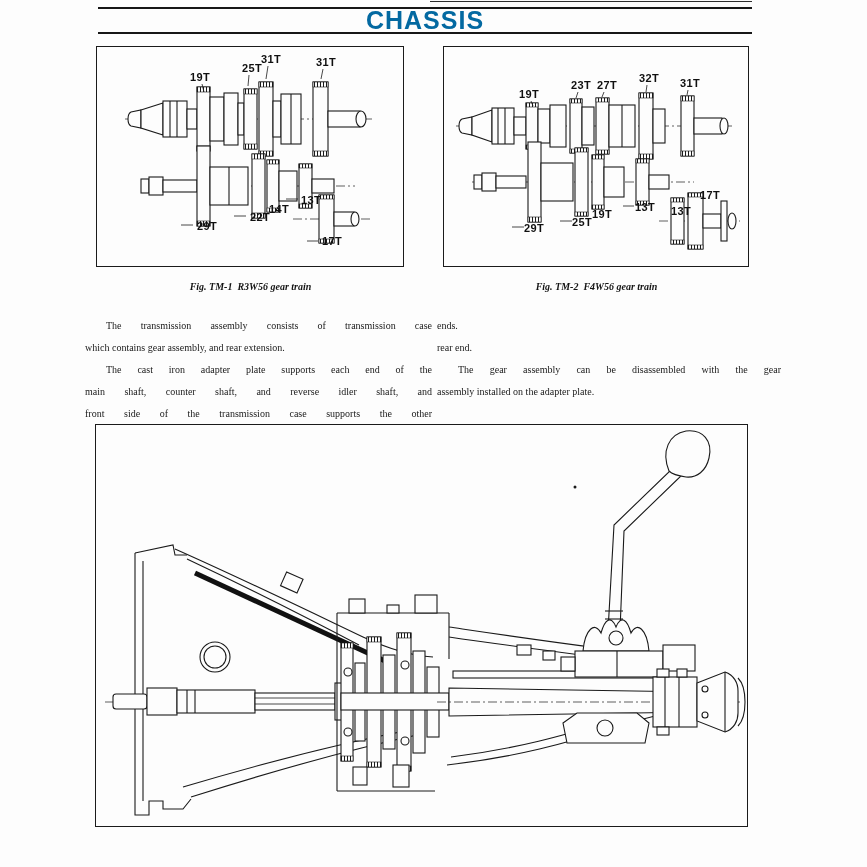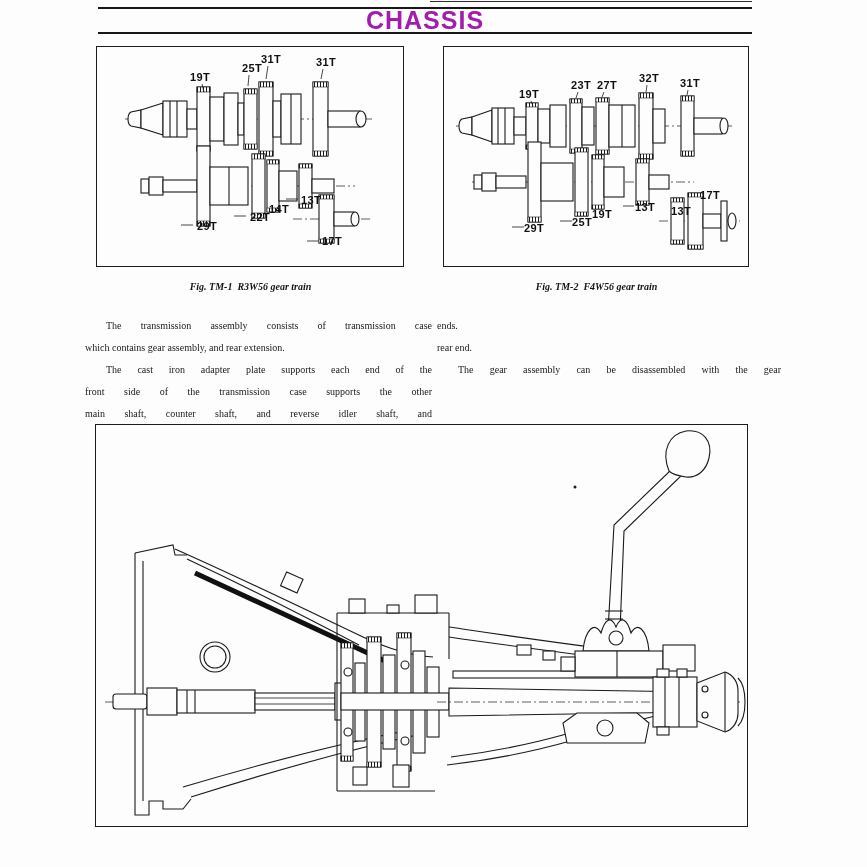"CHASSIS" .page-title { color: #a21caf -> #0369a1 }
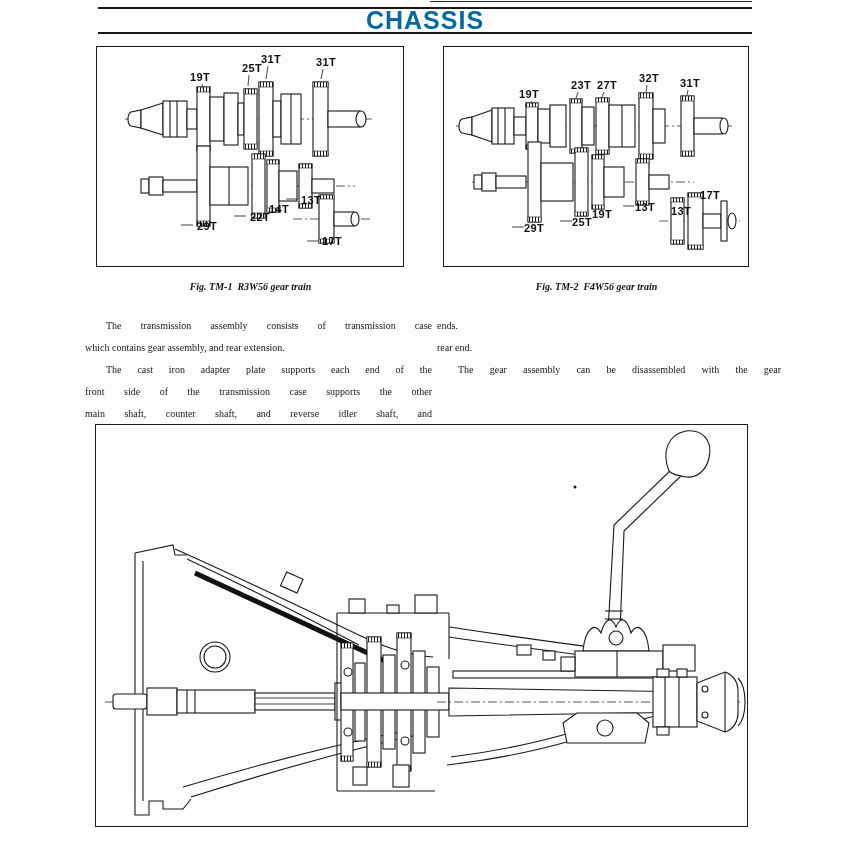"assembly installed on the adapter" div.tline { html: none -> <div>assembly installed on the adapter plate.</div> }
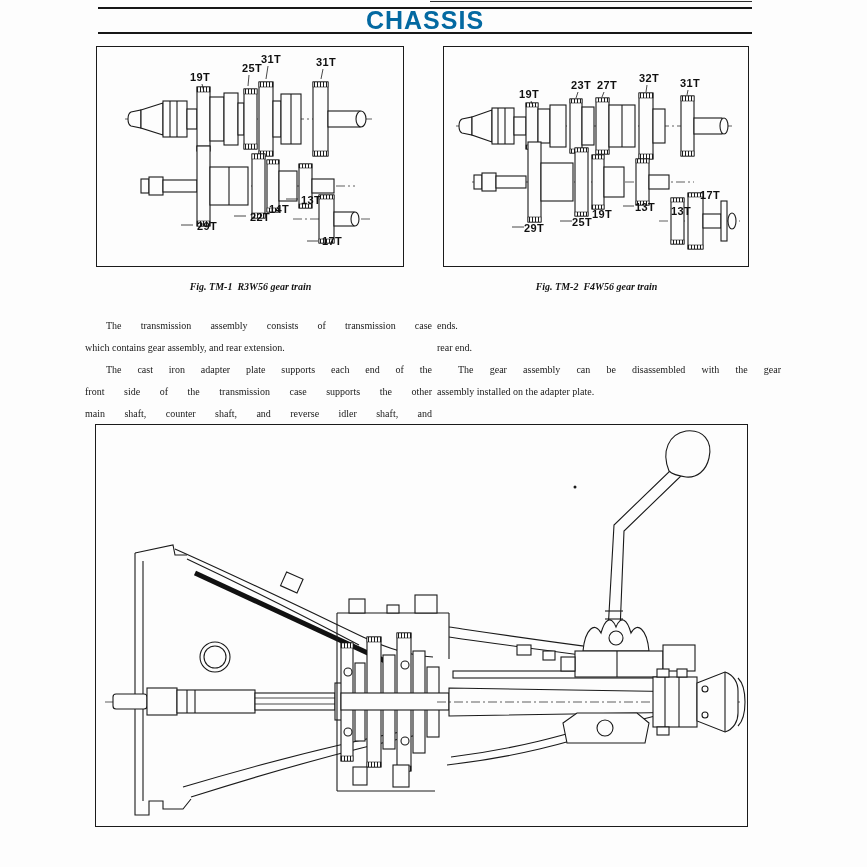"front side of the transmission" div.tline { order: before "main shaft, counter shaft, and" -> after "main shaft, counter shaft, and" }
